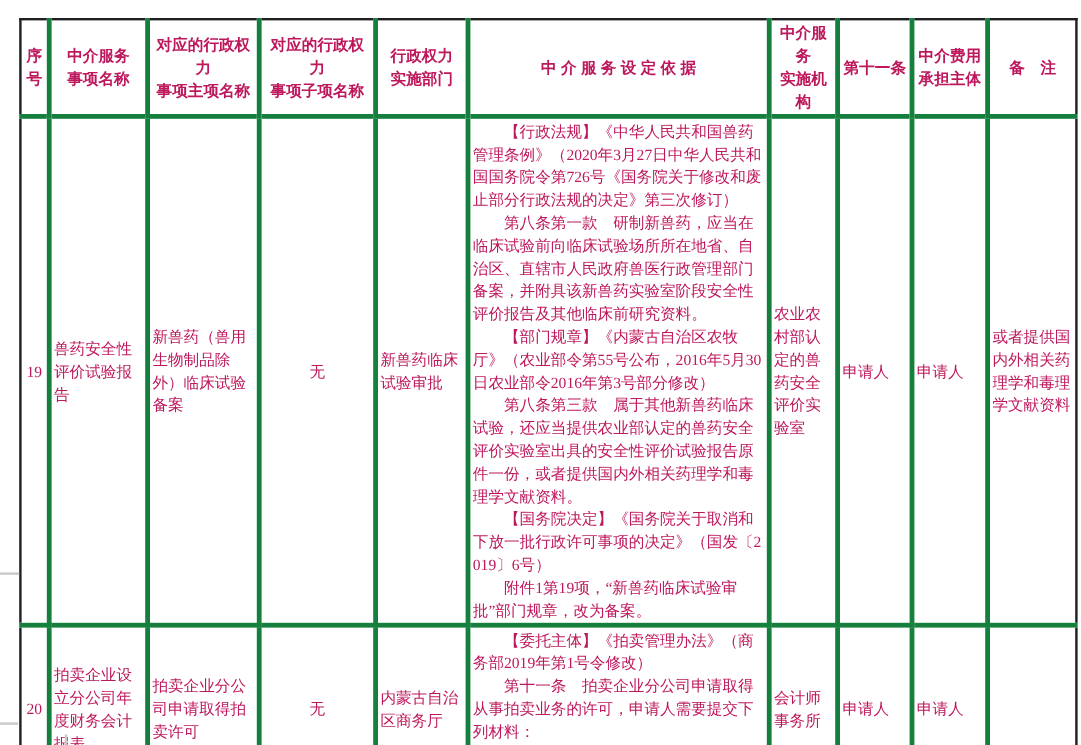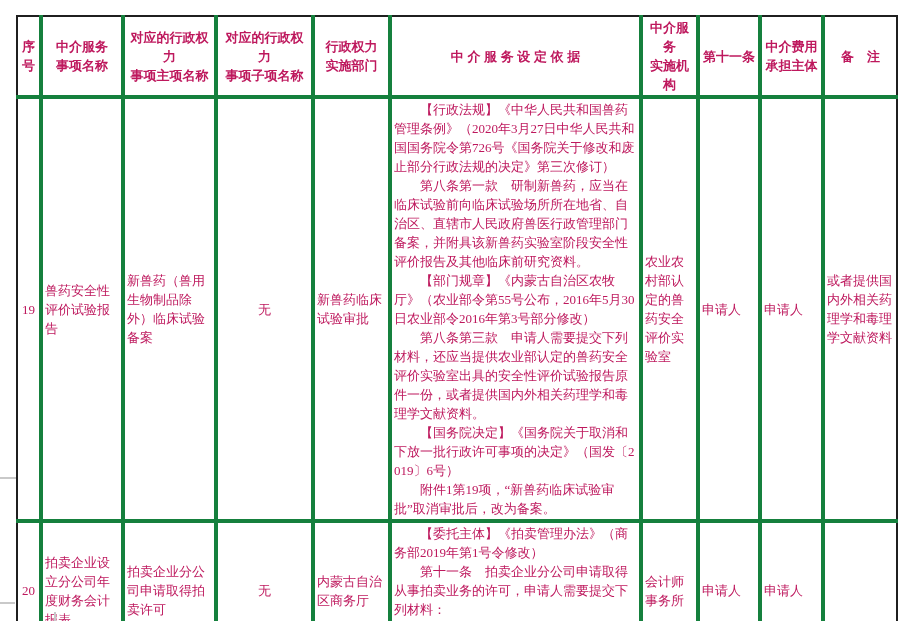"第八条第三款" p { text: 申请人需要提交下列材料 -> 属于其他新兽药临床试验 }
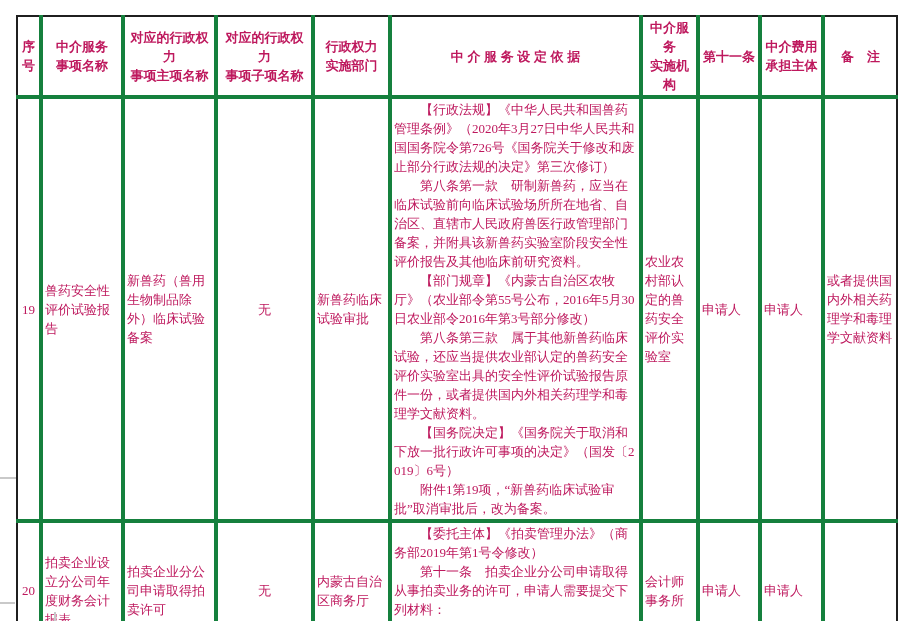"附件1第19项，“新兽药临床试验审批”取消审批后，改为备案。" p { text: 取消审批后 -> 部门规章 }
